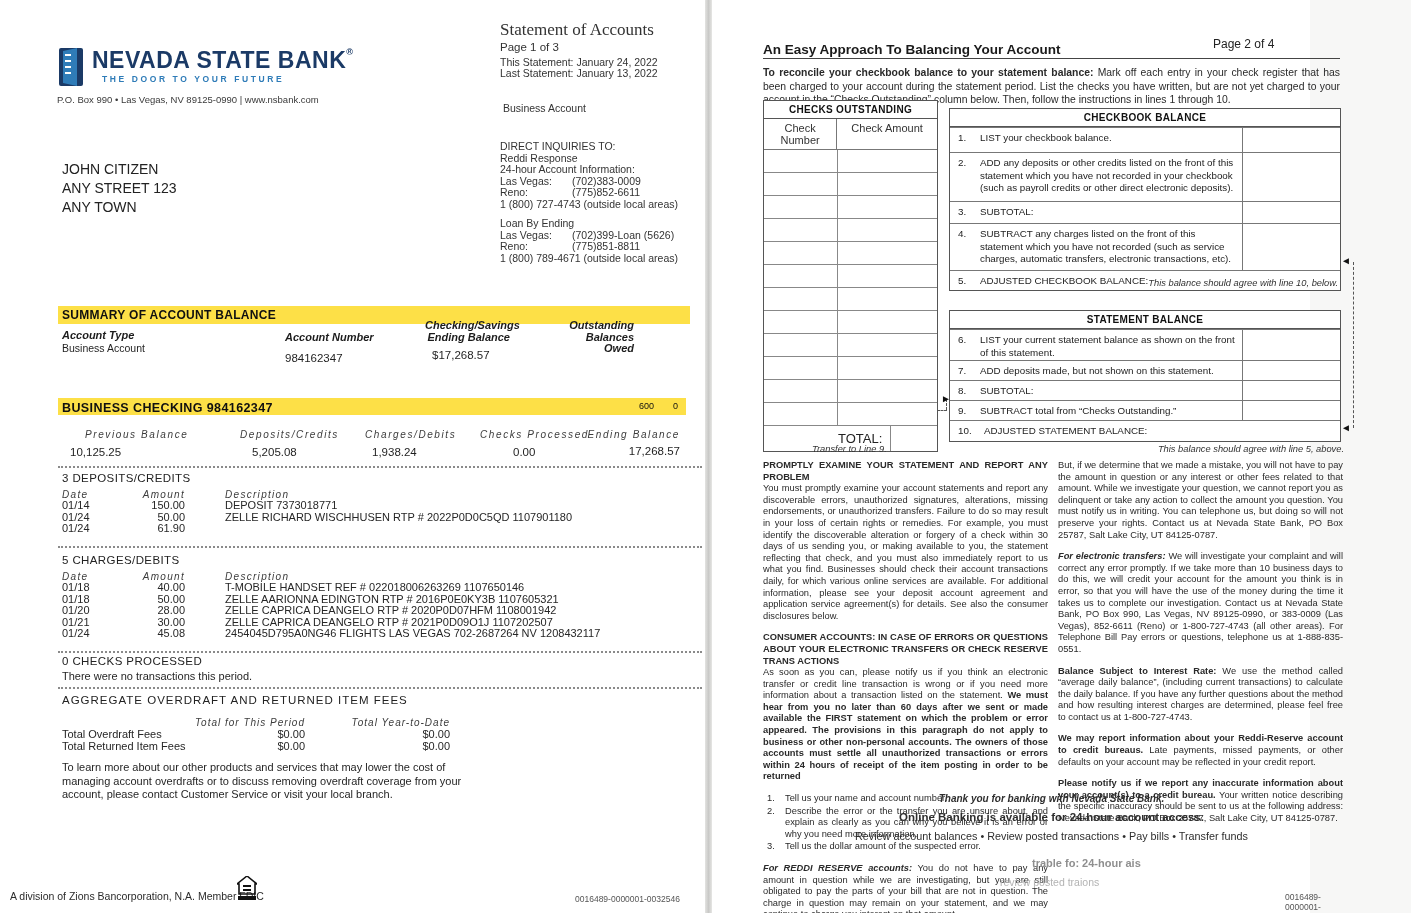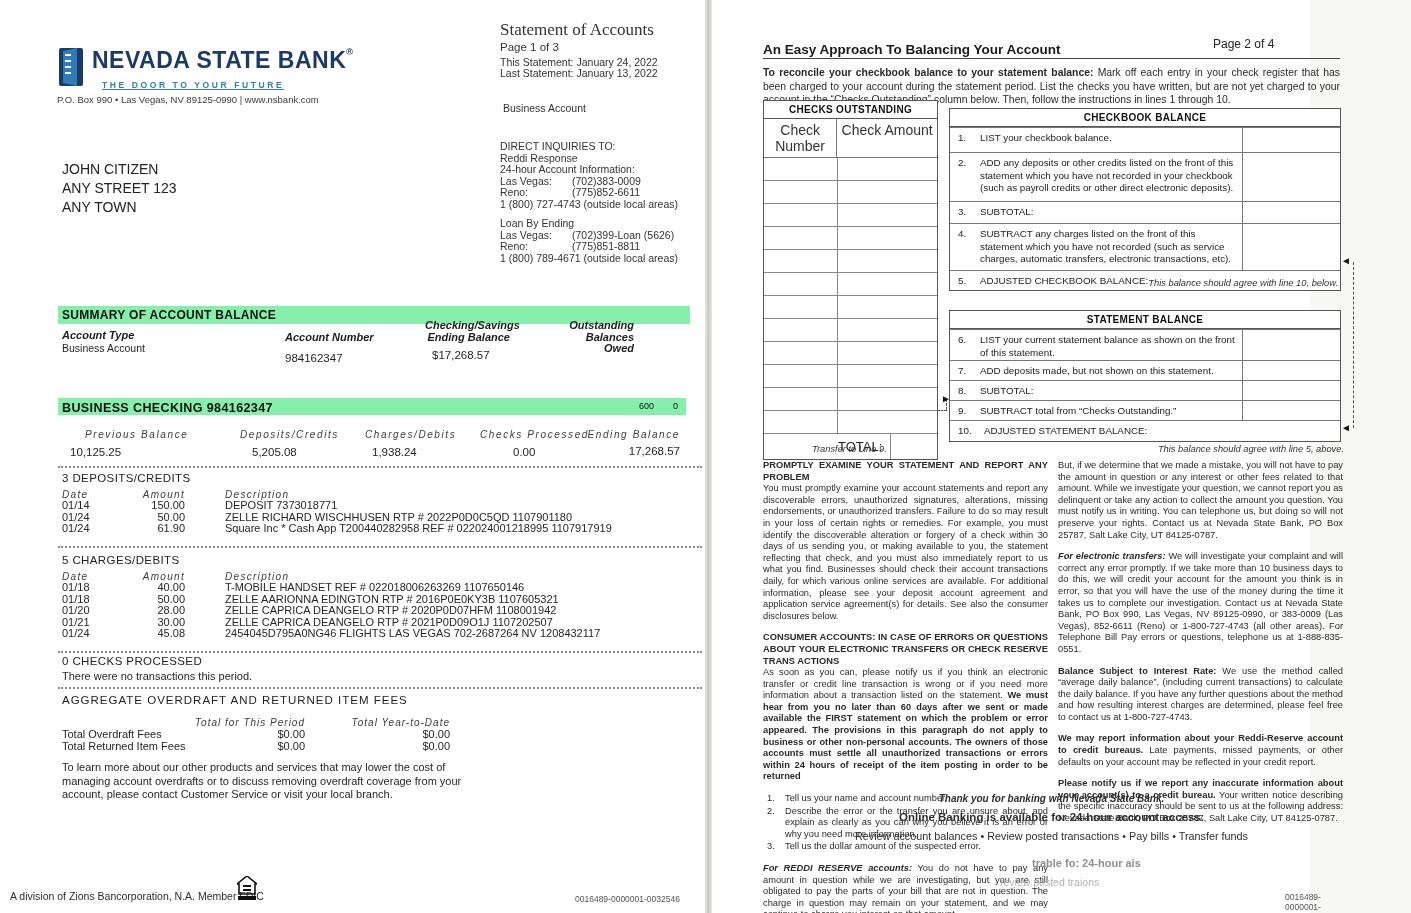"THE DOOR TO YOUR FUTURE" div.abs { text-decoration: underline -> none; top: 80px -> 74px }
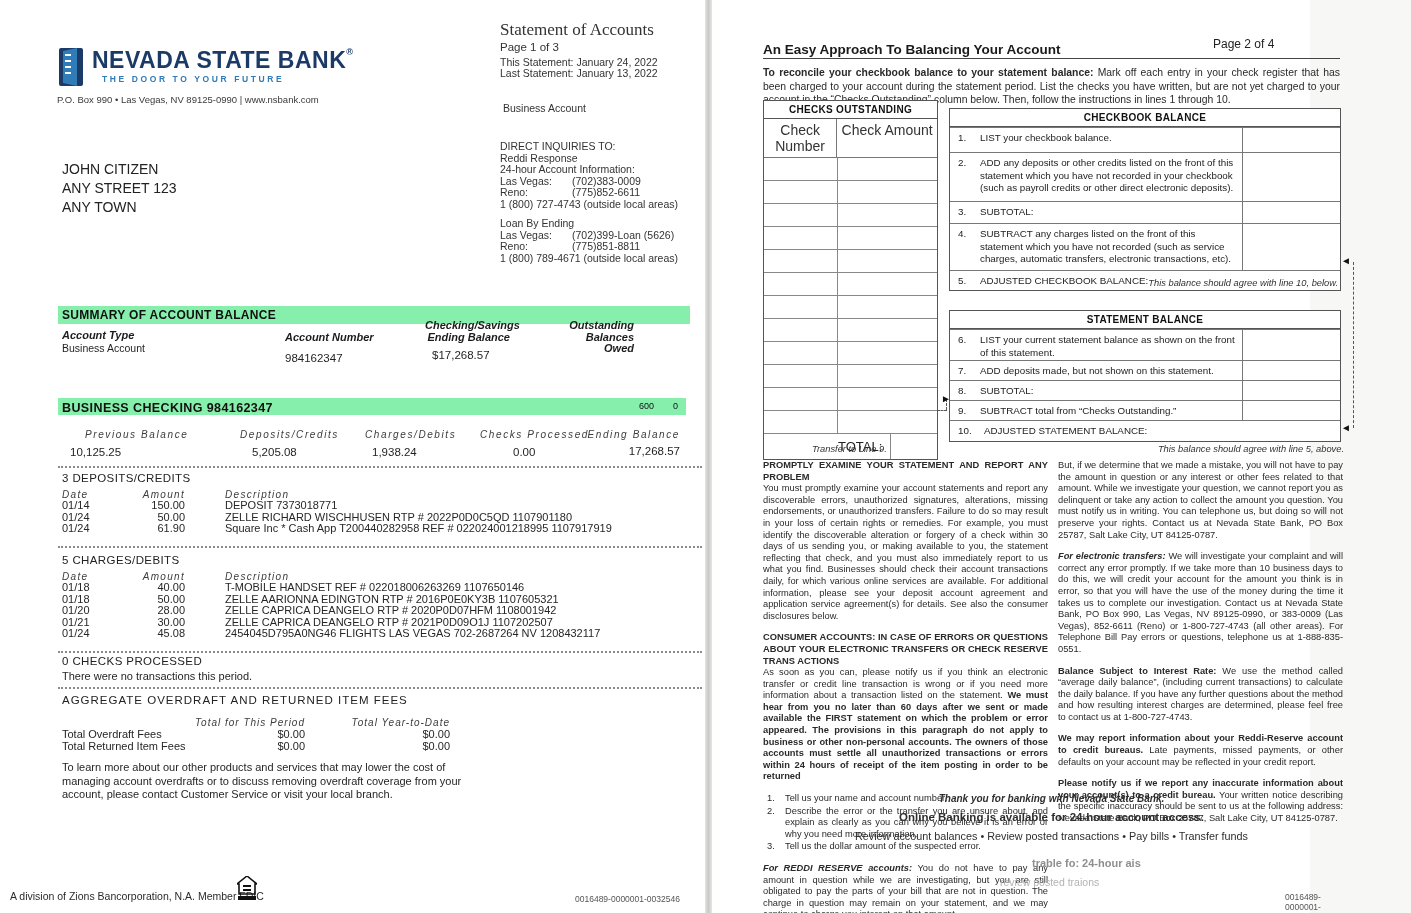"Check Number" .co-sub { font-size: 14px -> 11px }
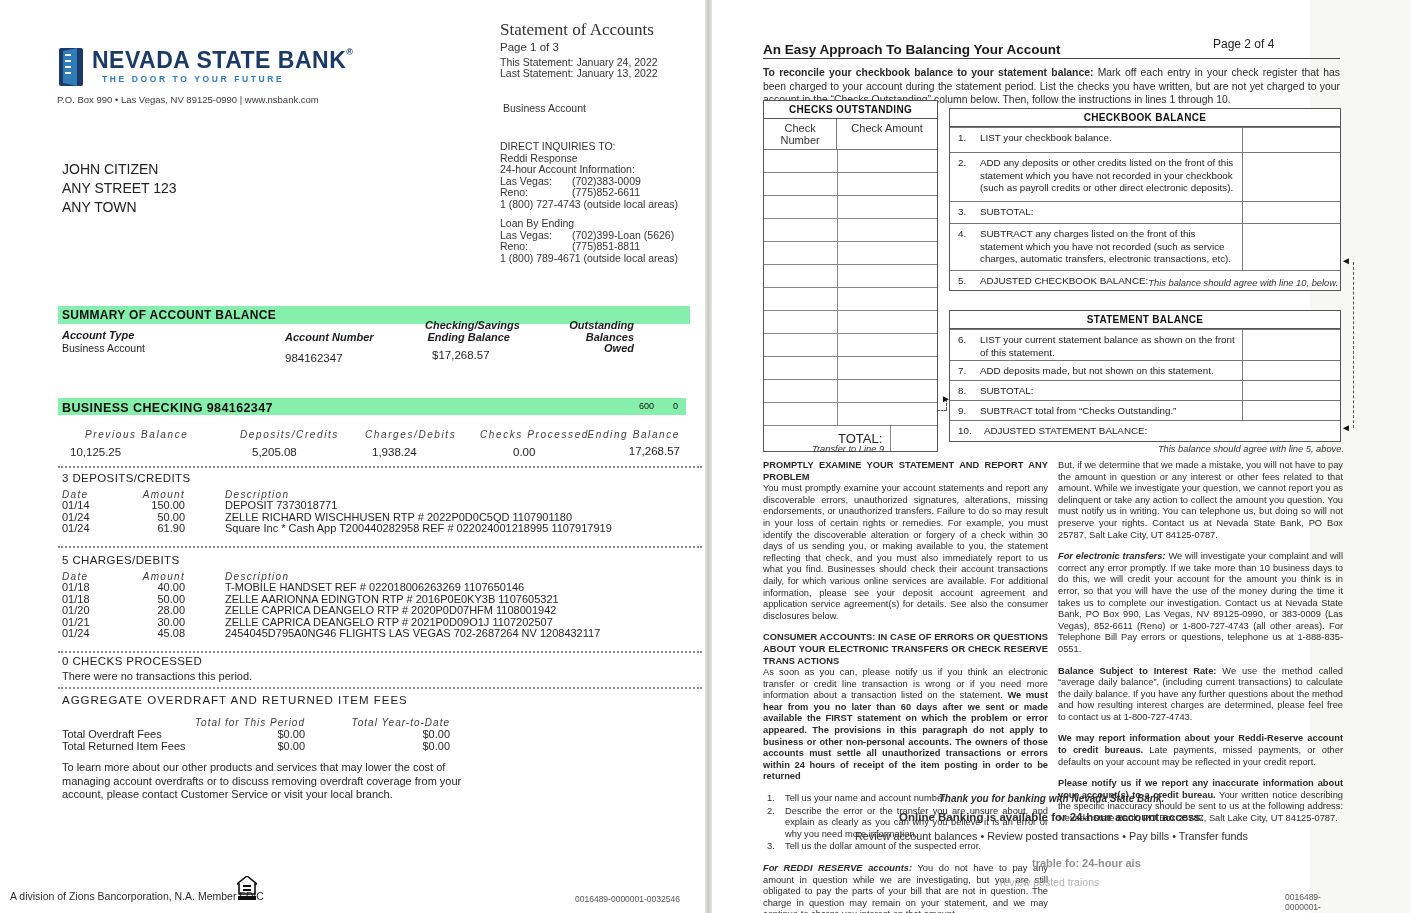"SUMMARY OF ACCOUNT BALANCE" .graybar { background: #86efac -> #fde047 }
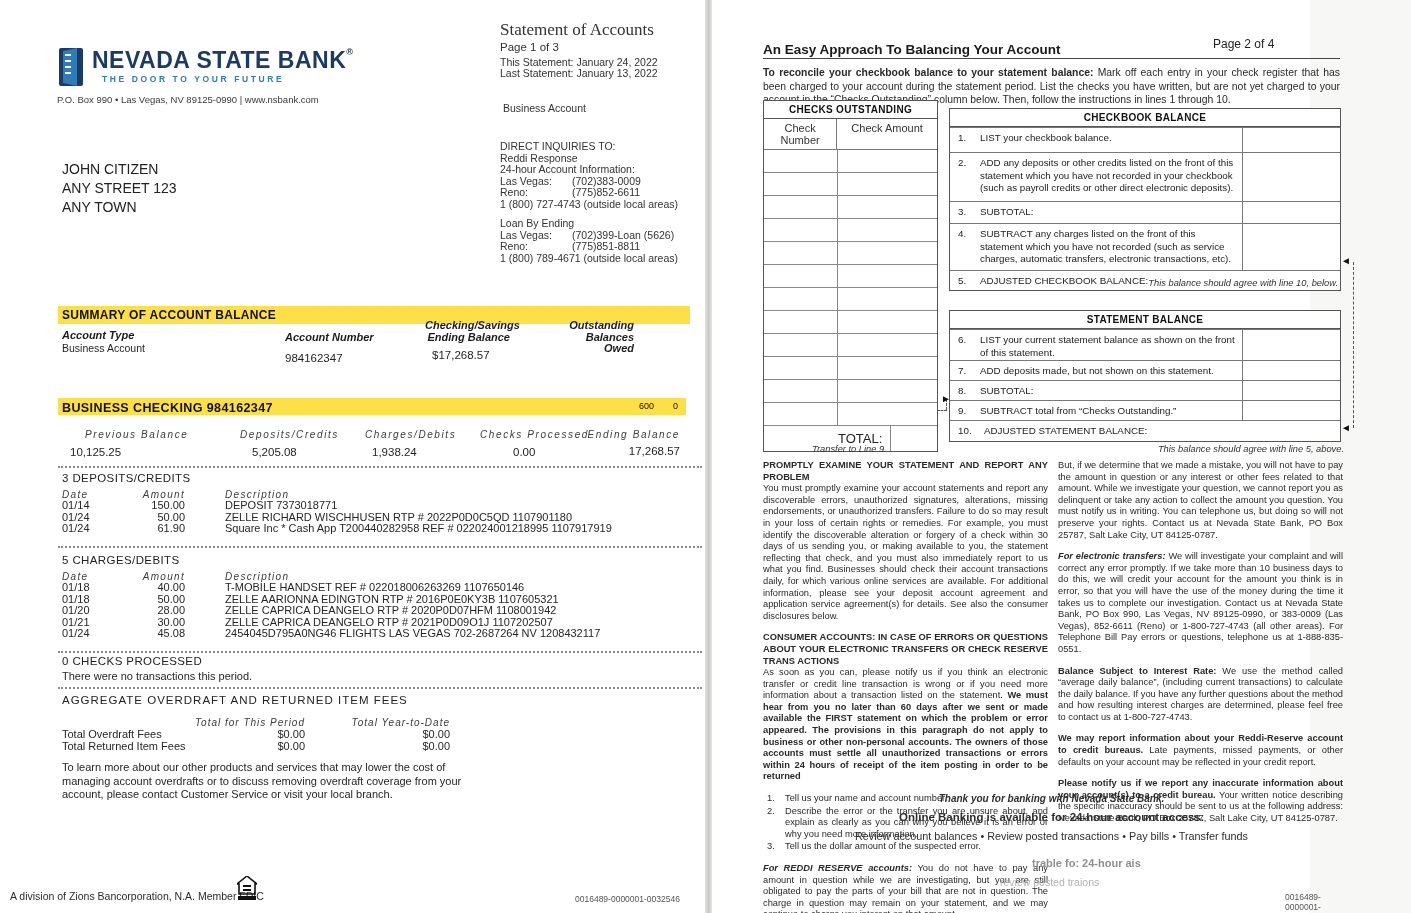"Square Inc * Cash App" span.tx-desc { html: <span>Square Inc * Cash App T200440282958 REF # 022024001218995 1107917919</span> -> none }
